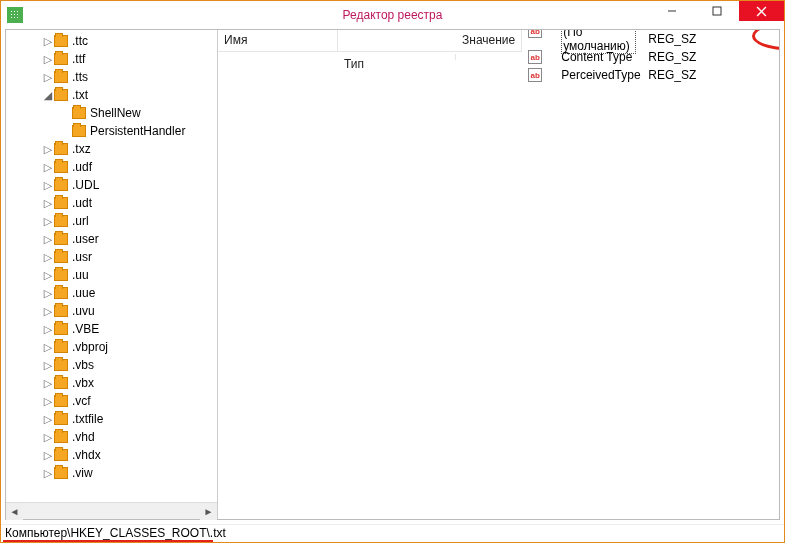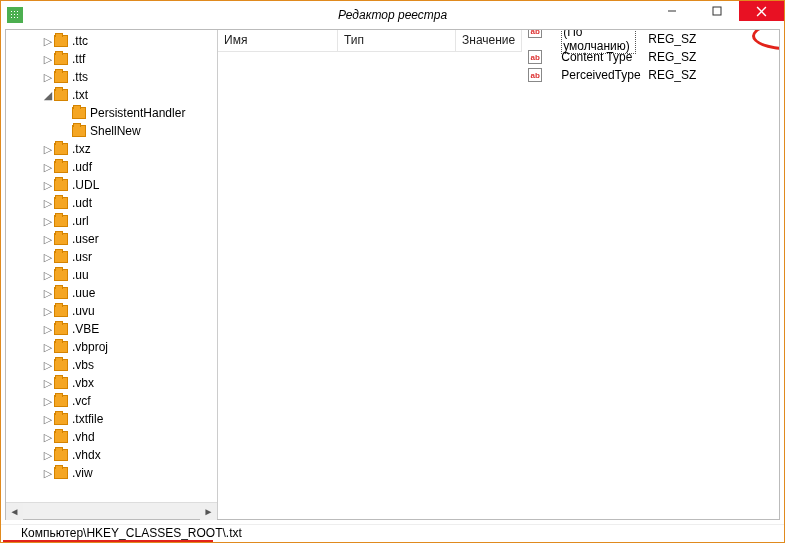"Редактор реестра" .title { color: #000000 -> #be185d; font-style: italic -> none }
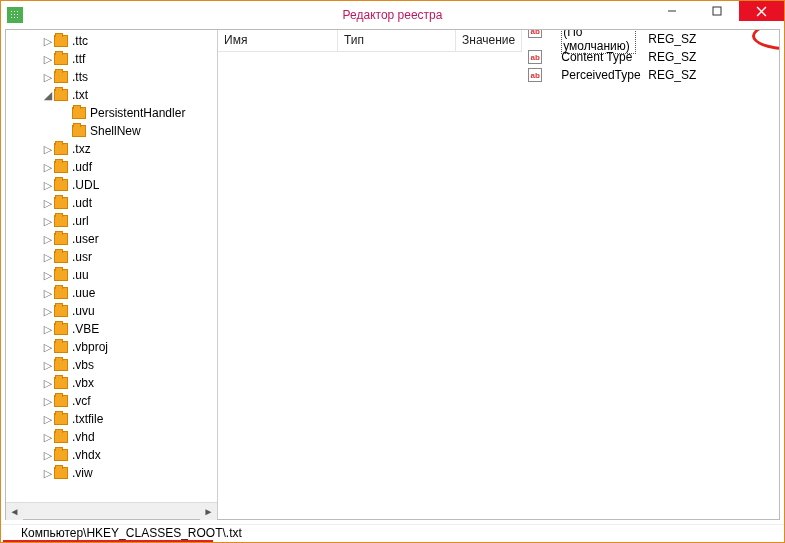"Тип" .col-type { margin-top: none -> 24px }
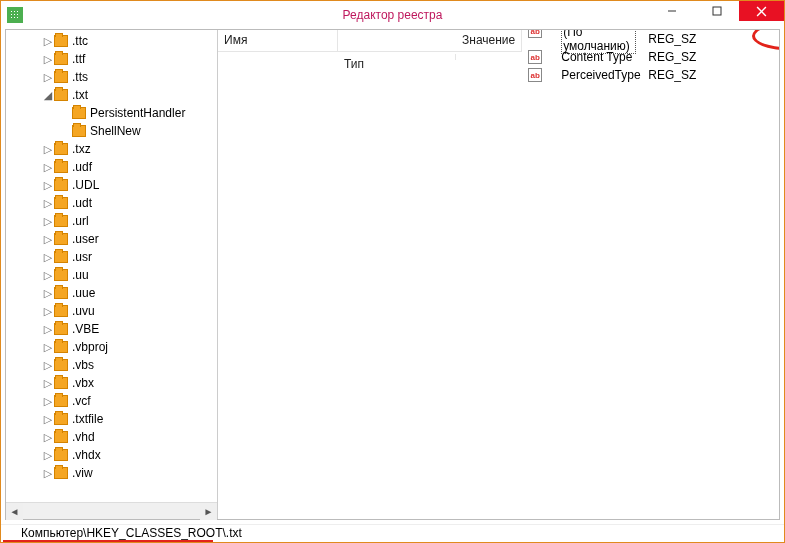"PersistentHandler" div.node { order: before "ShellNew" -> after "ShellNew" }
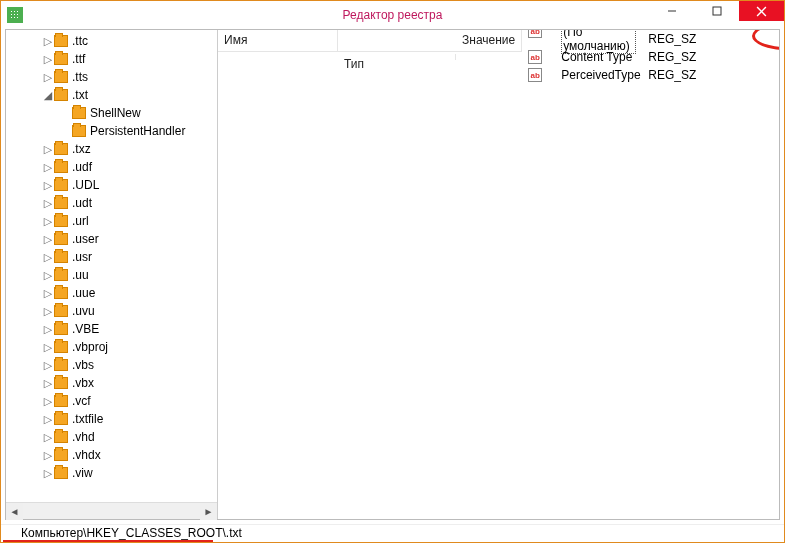"Компьютер\HKEY_CLASSES_ROOT\.txt" .statusbar { padding: 1px 20px -> 1px 4px }
